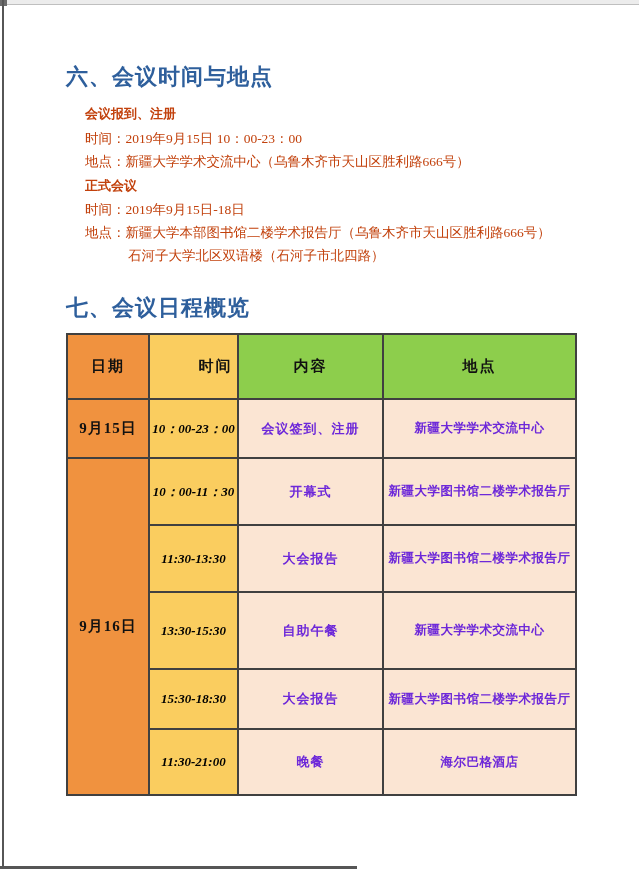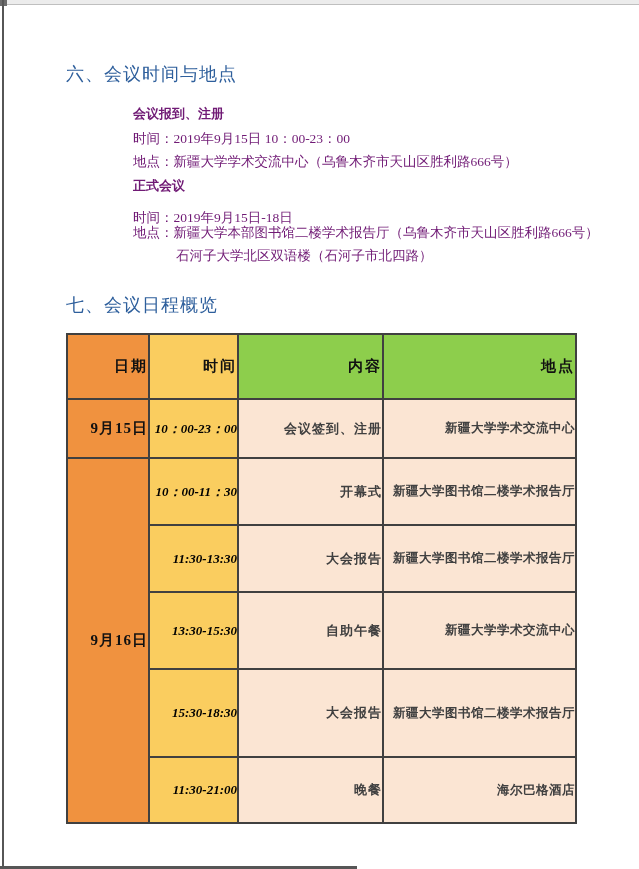"六、会议时间与地点" .heading { font-size: 18px -> 22px; font-weight: normal -> bold }
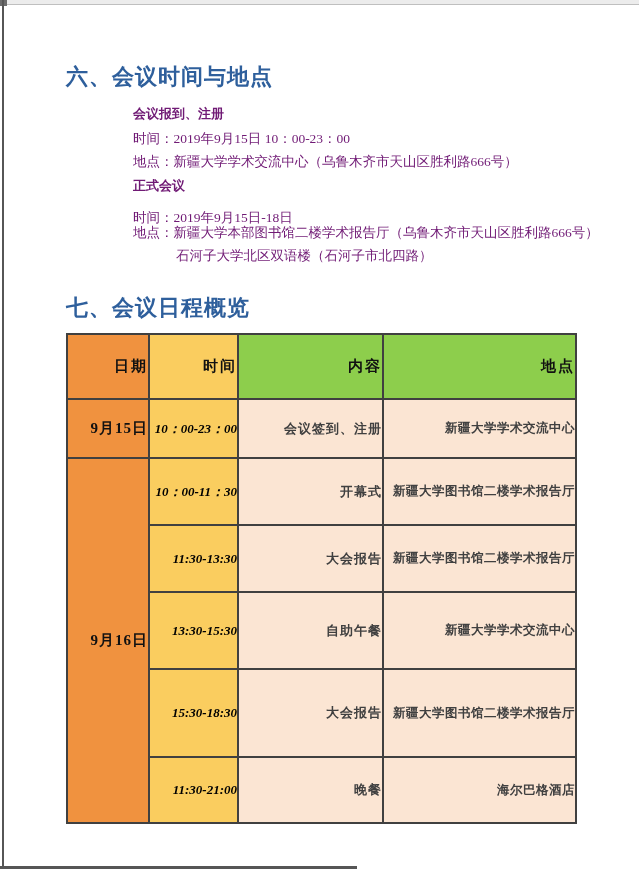"会议报到、注册" .line { color: #701a75 -> #c2410c; margin-left: 48px -> none }
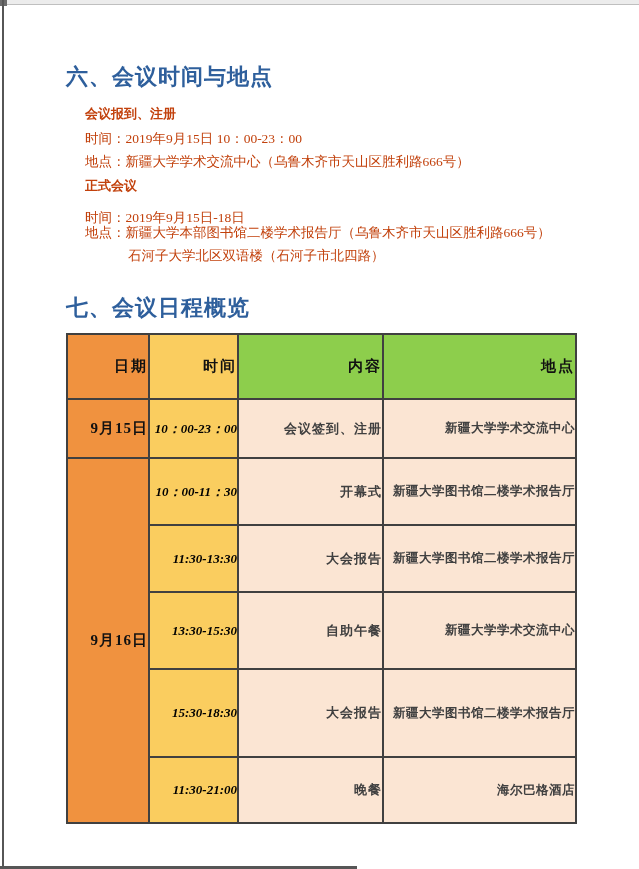"时间：2019年9月15日-18日" .l-formal-time { top: 209px -> 201px }
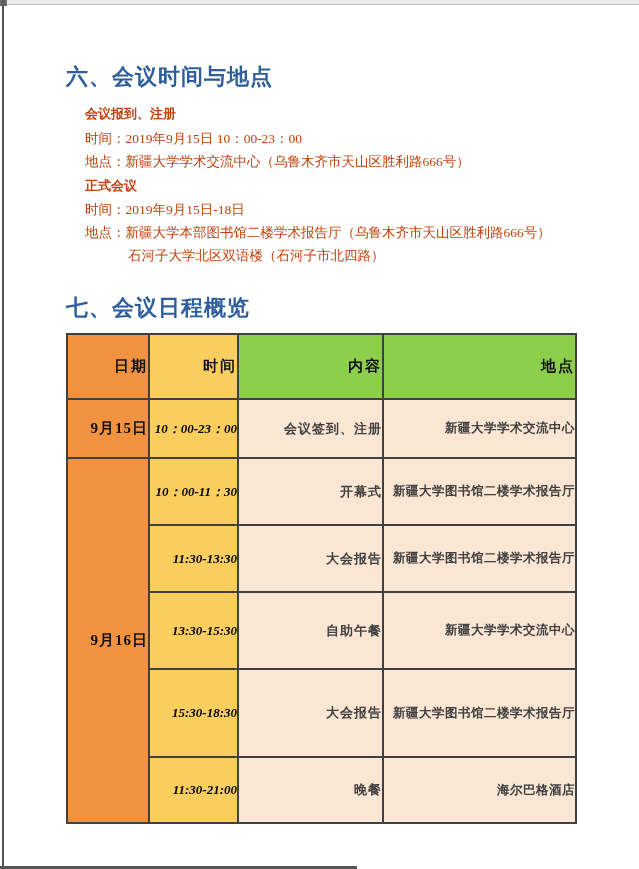"日期" table.schedule th,table.schedule td { text-align: right -> center }
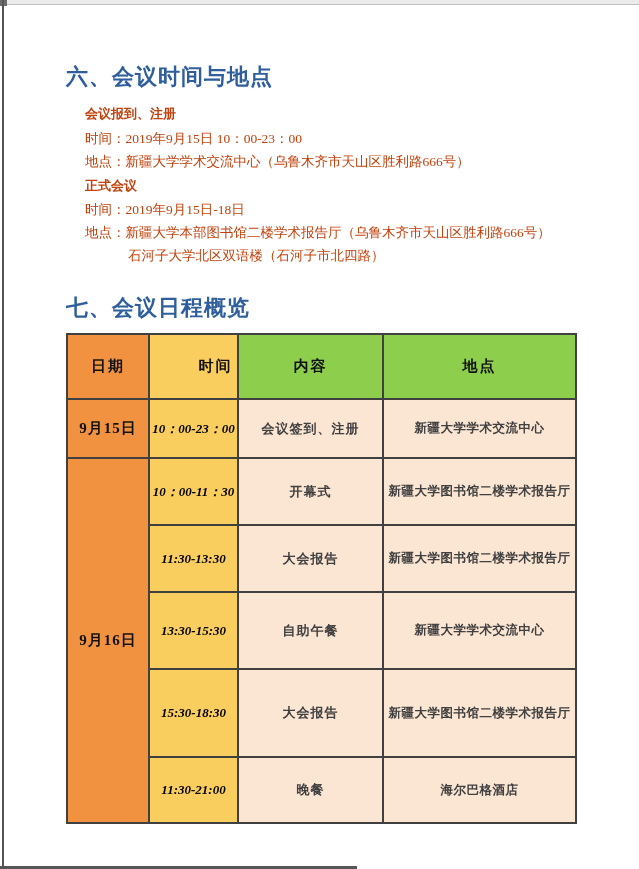"会议签到、注册" td.content-cell,td.place-cell { color: #404040 -> #6d28d9 }
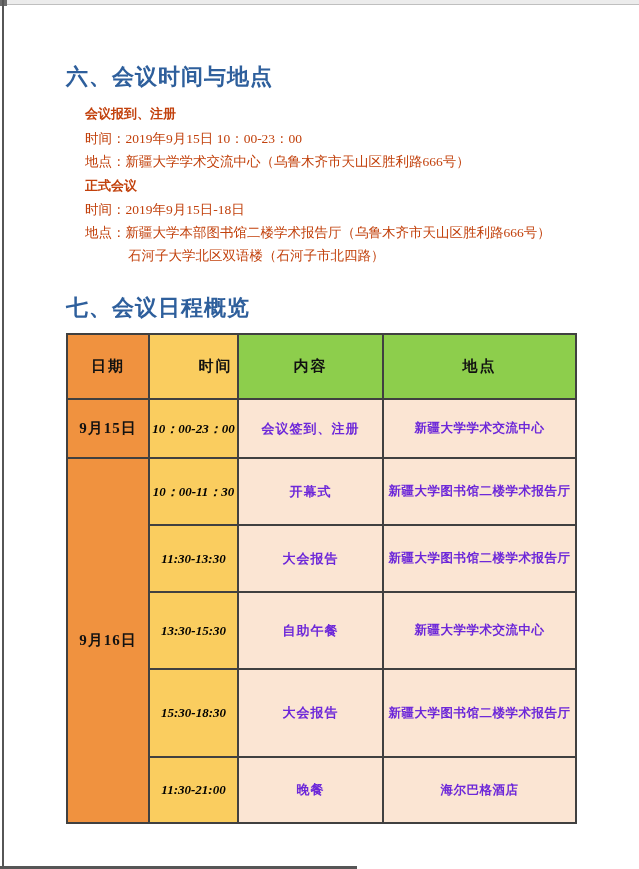"15:30-18:30" tr.r-4 { height: 88px -> 60px }
